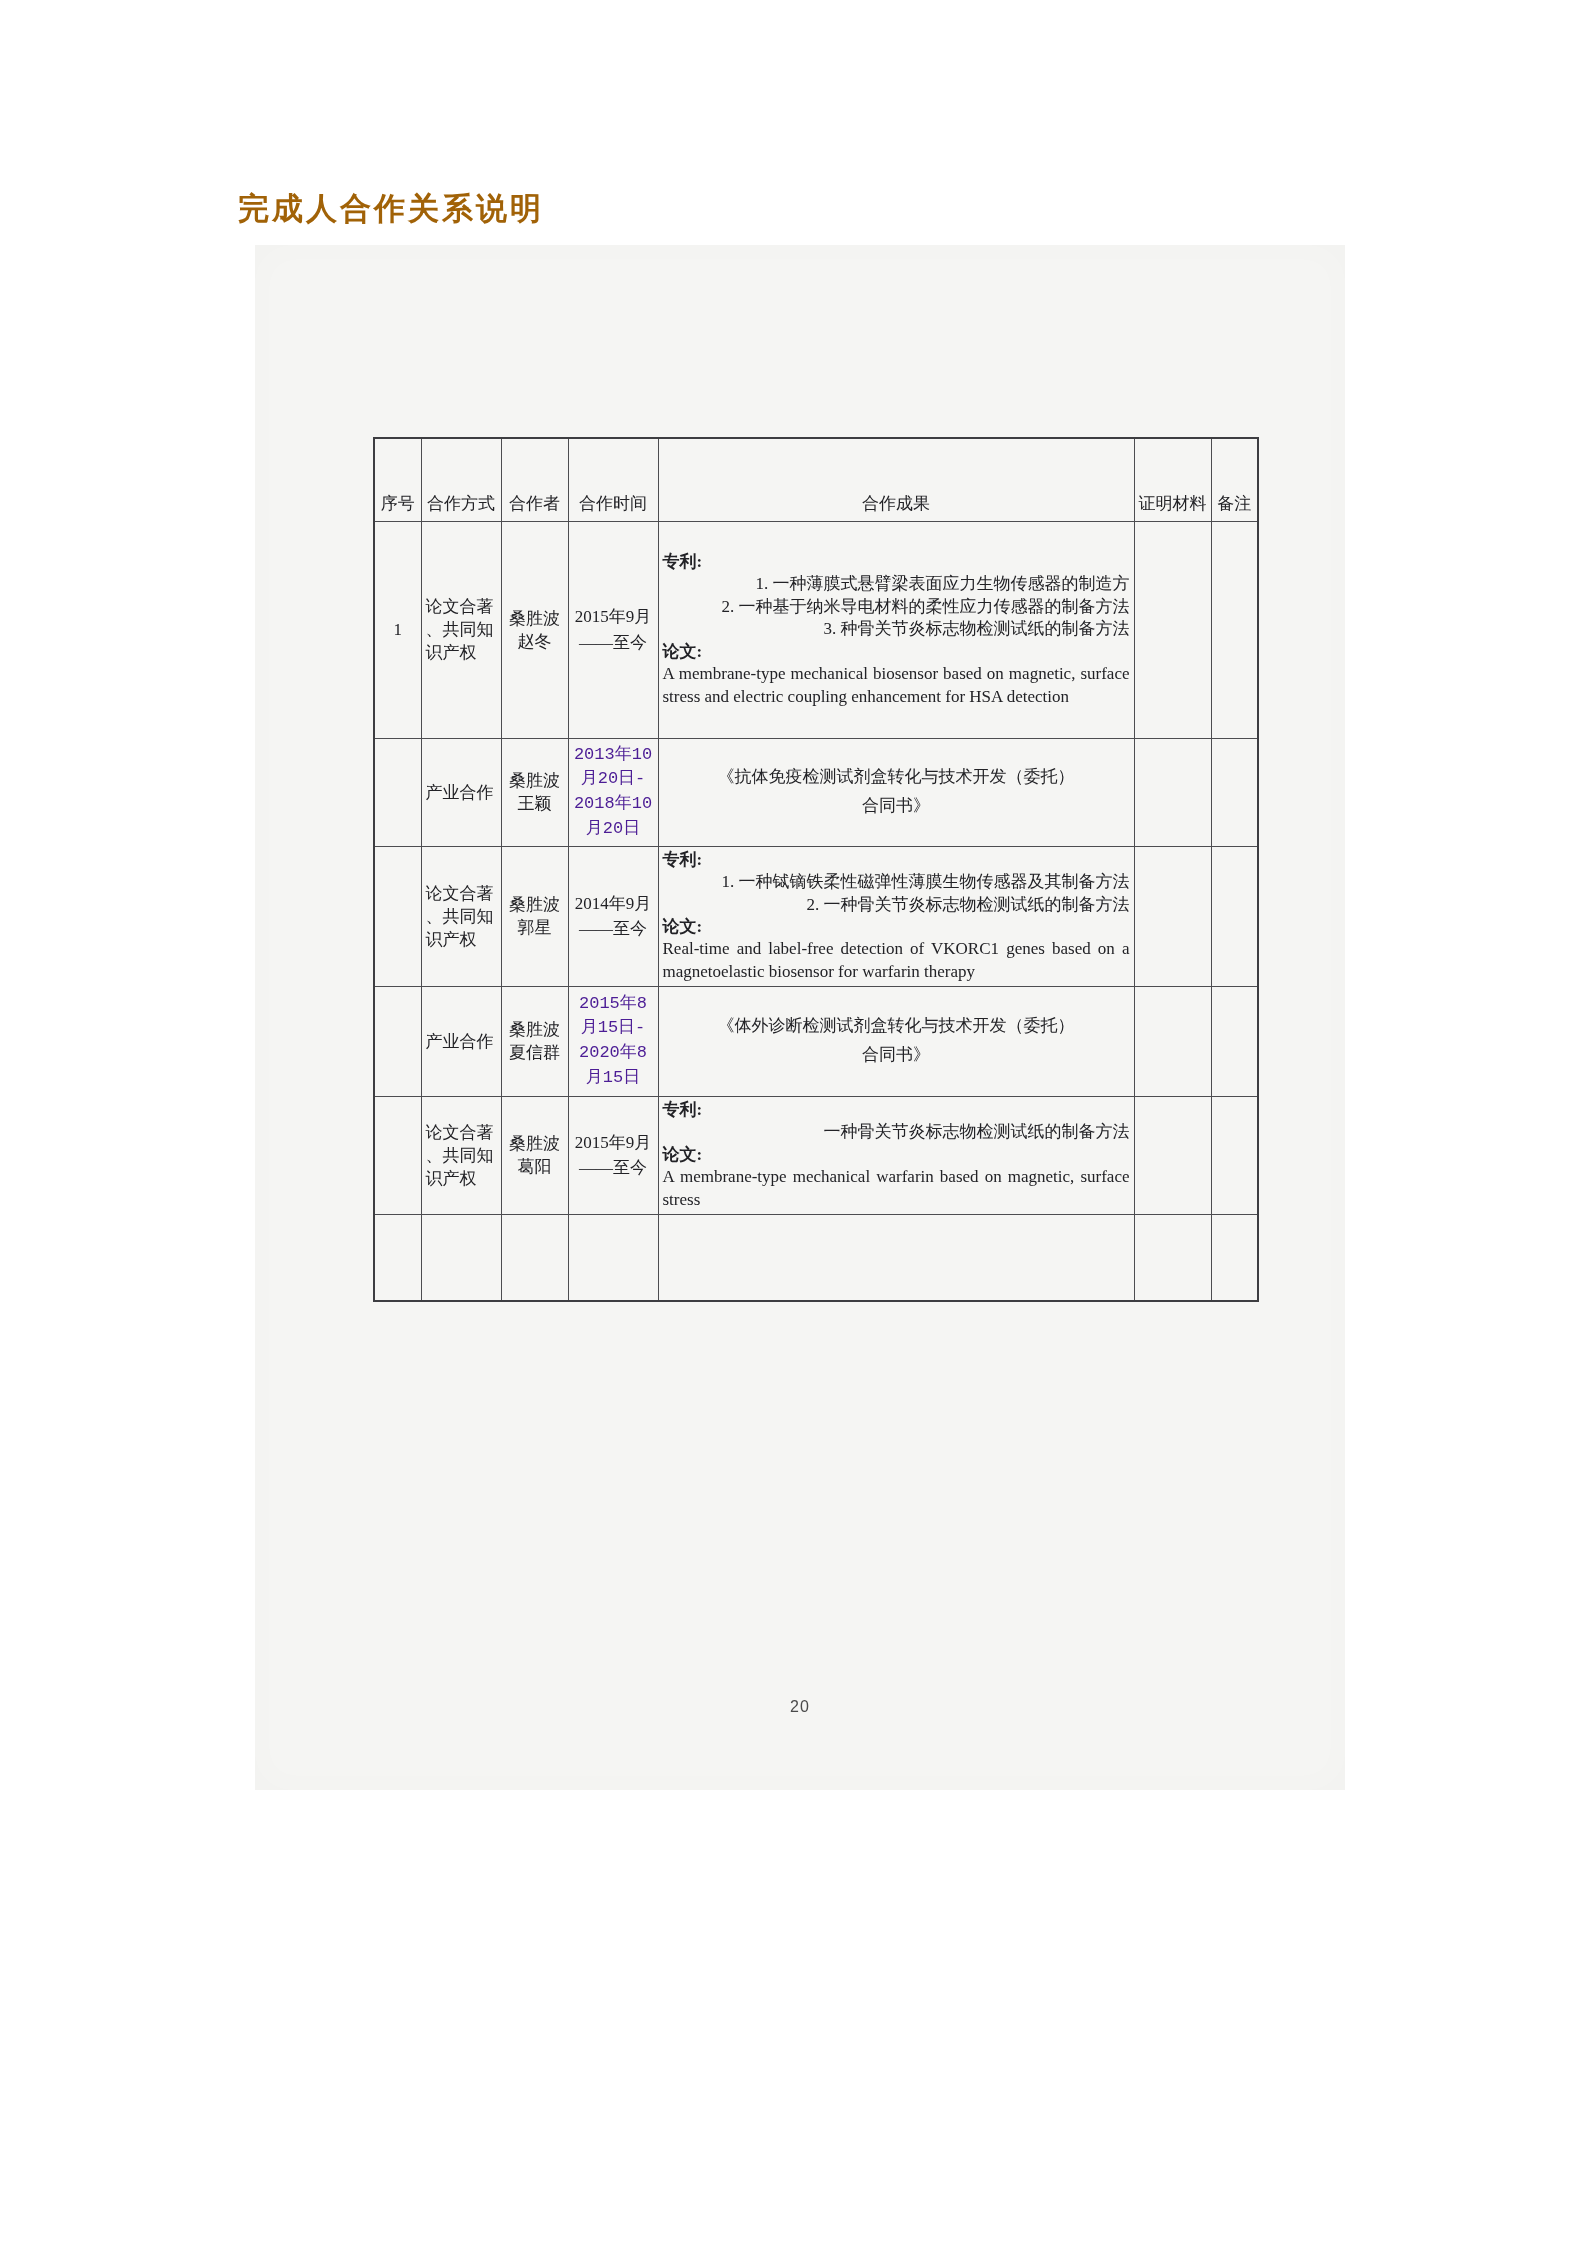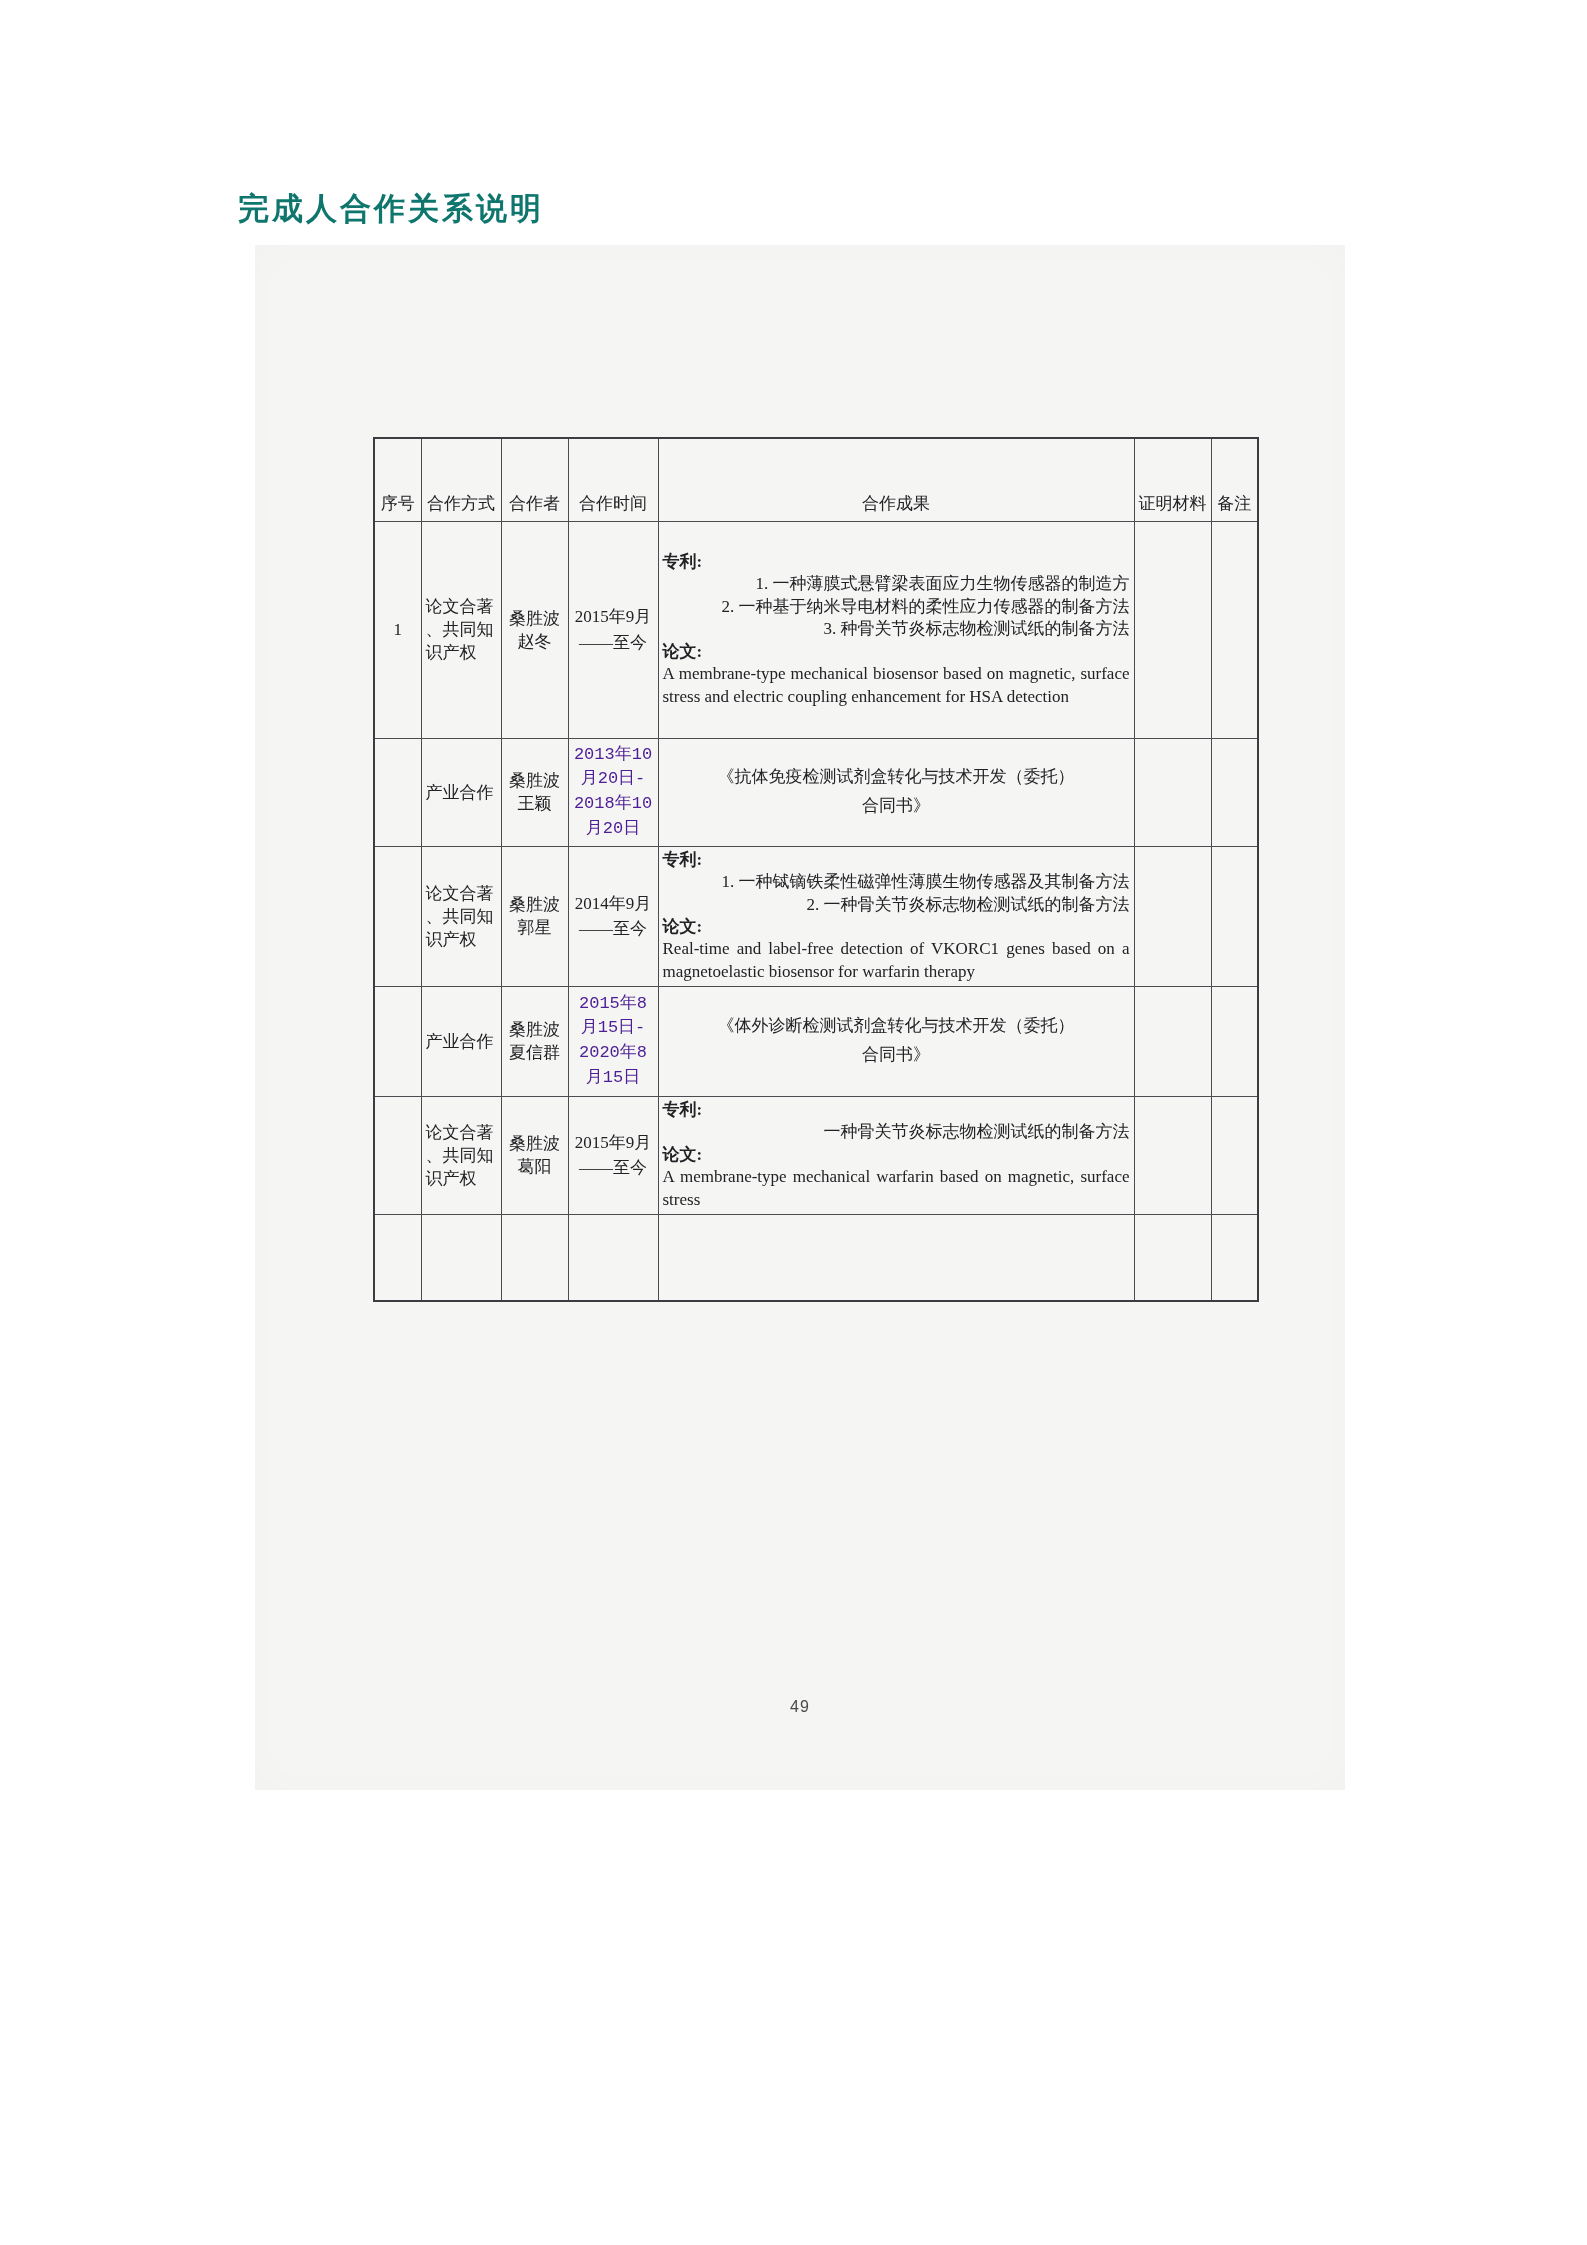"完成人合作关系说明" .doc-heading { color: #0f766e -> #a16207 }
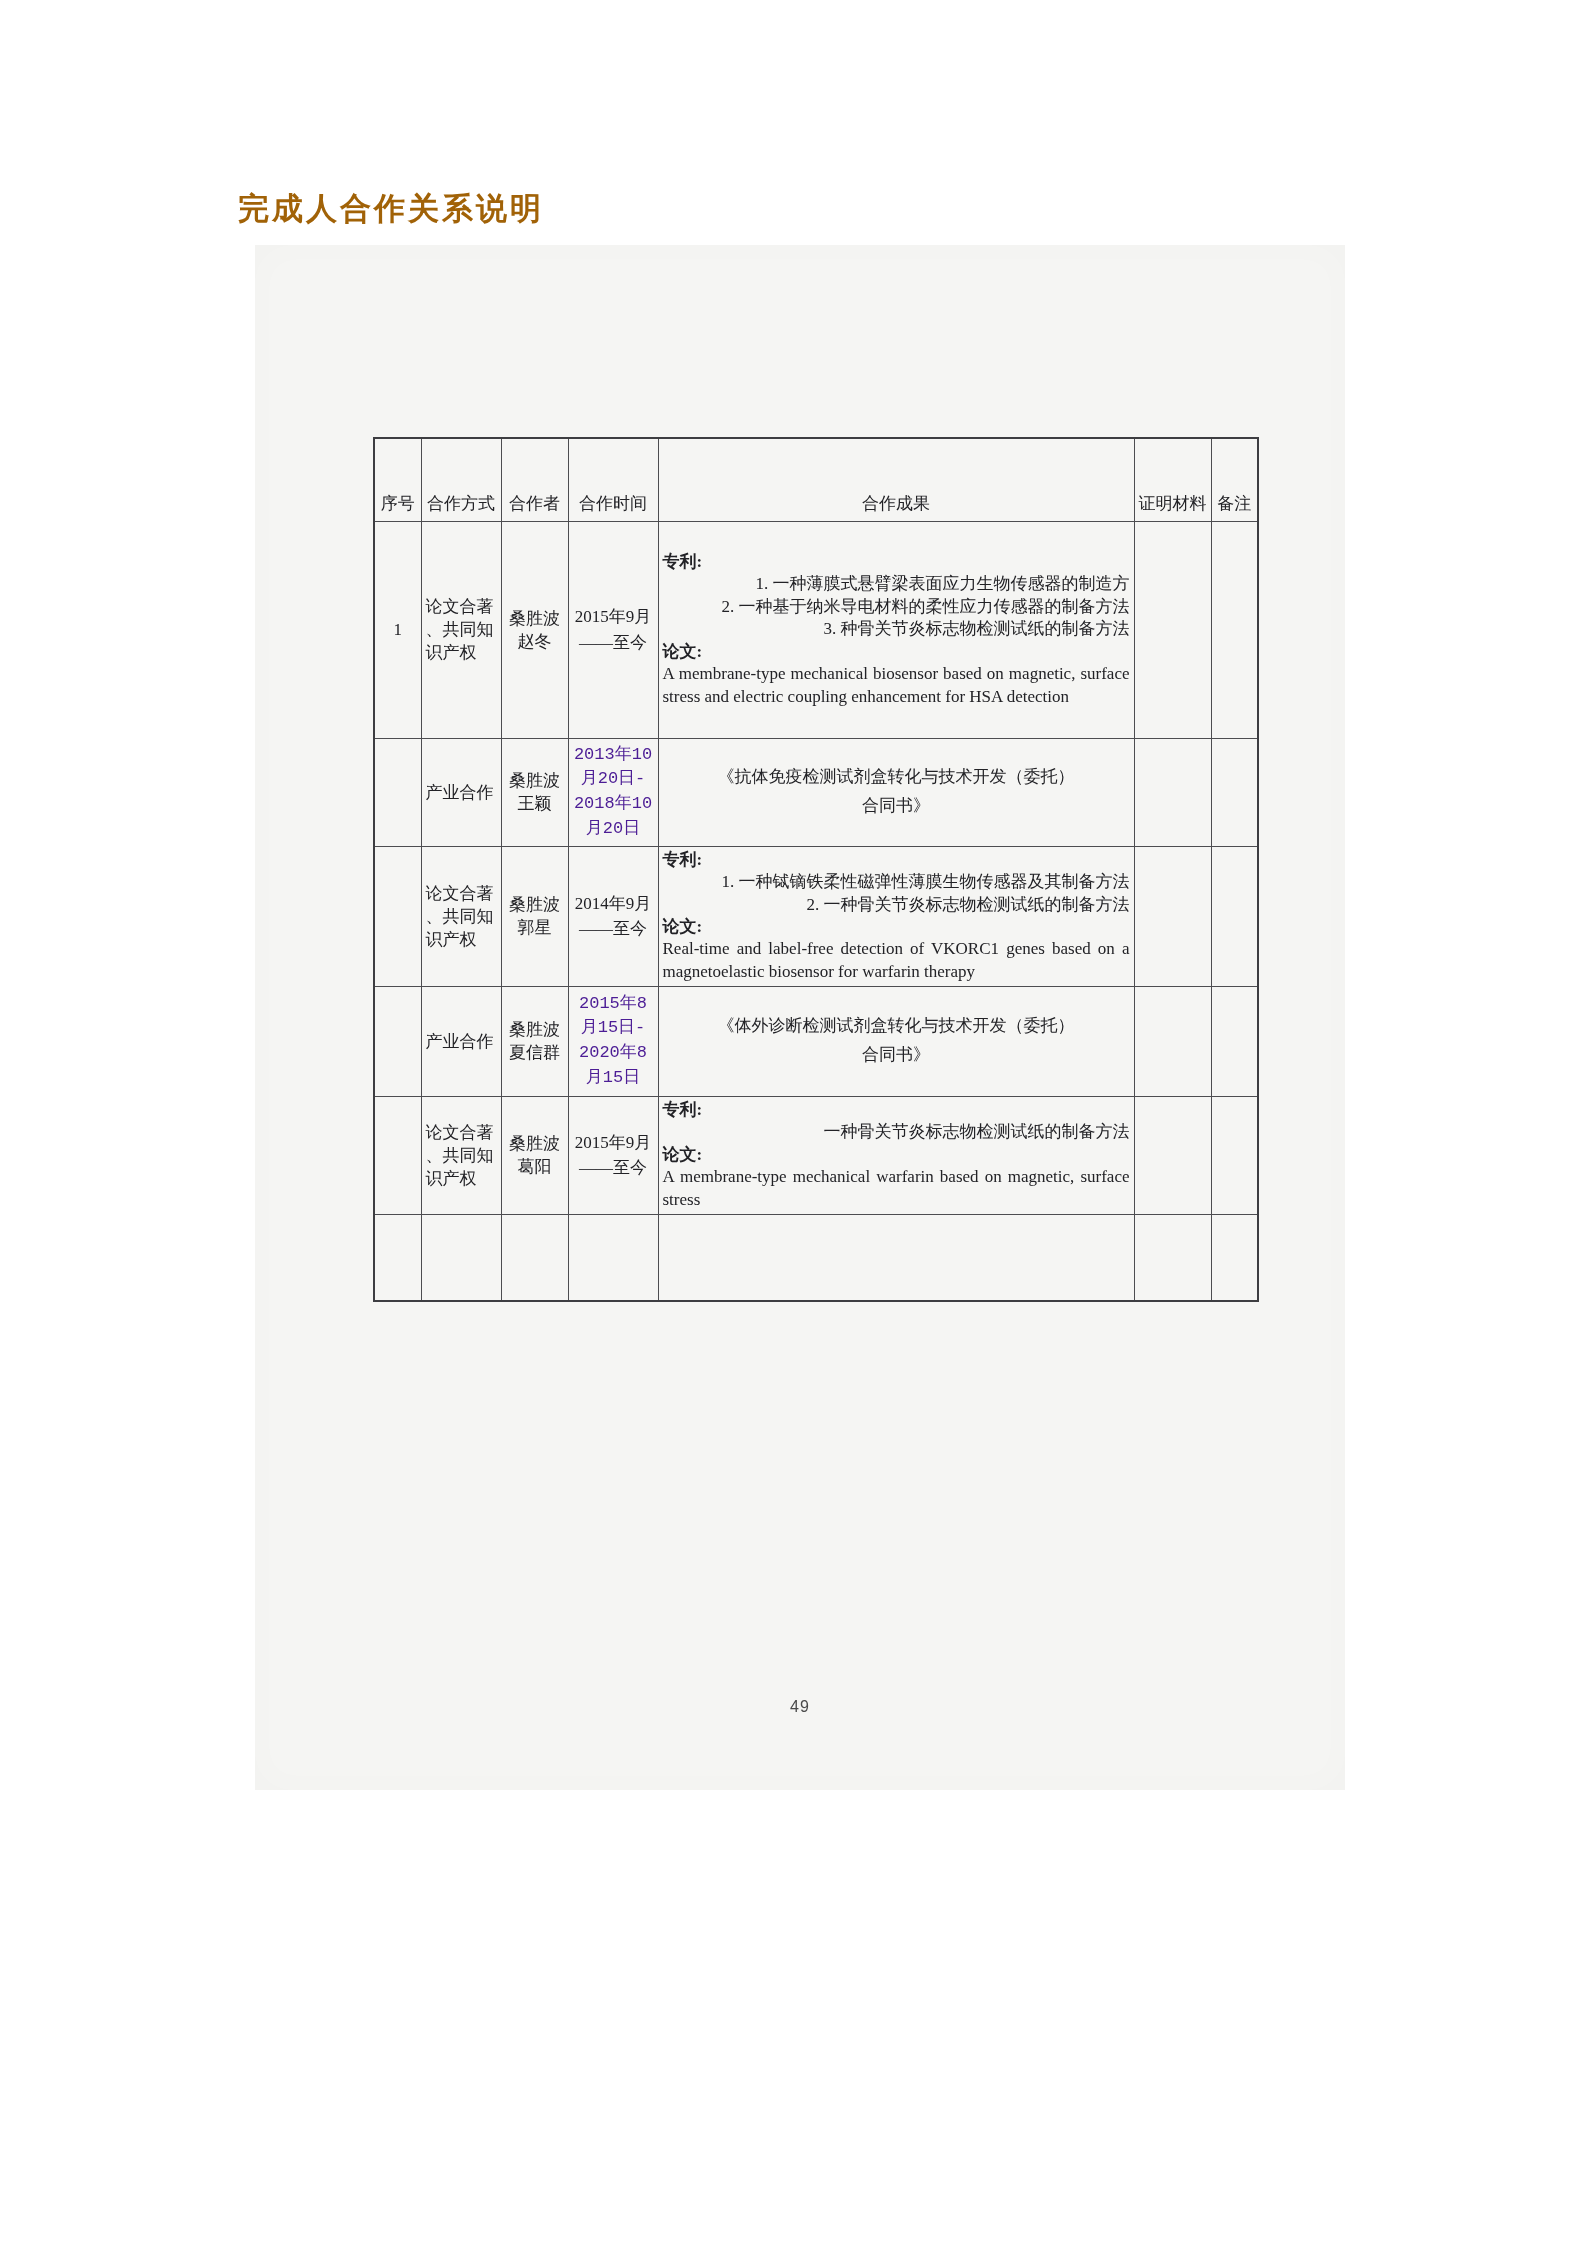"49" div.page-number { text: 49 -> 20 }
